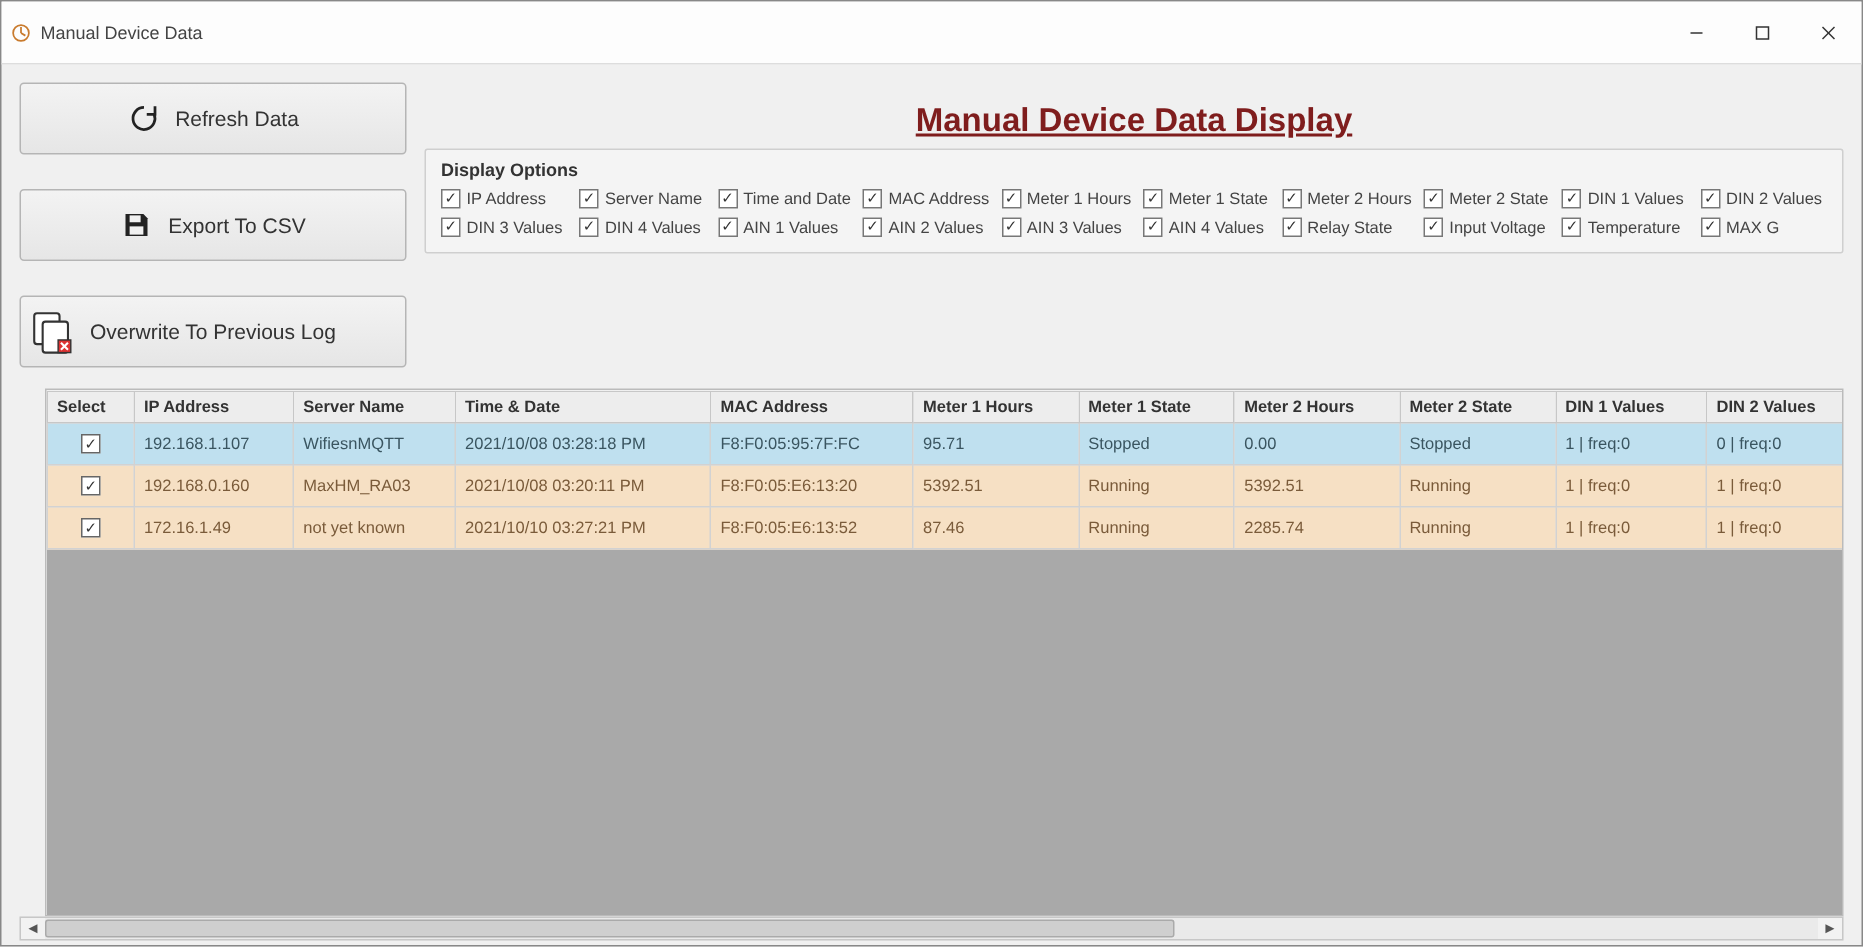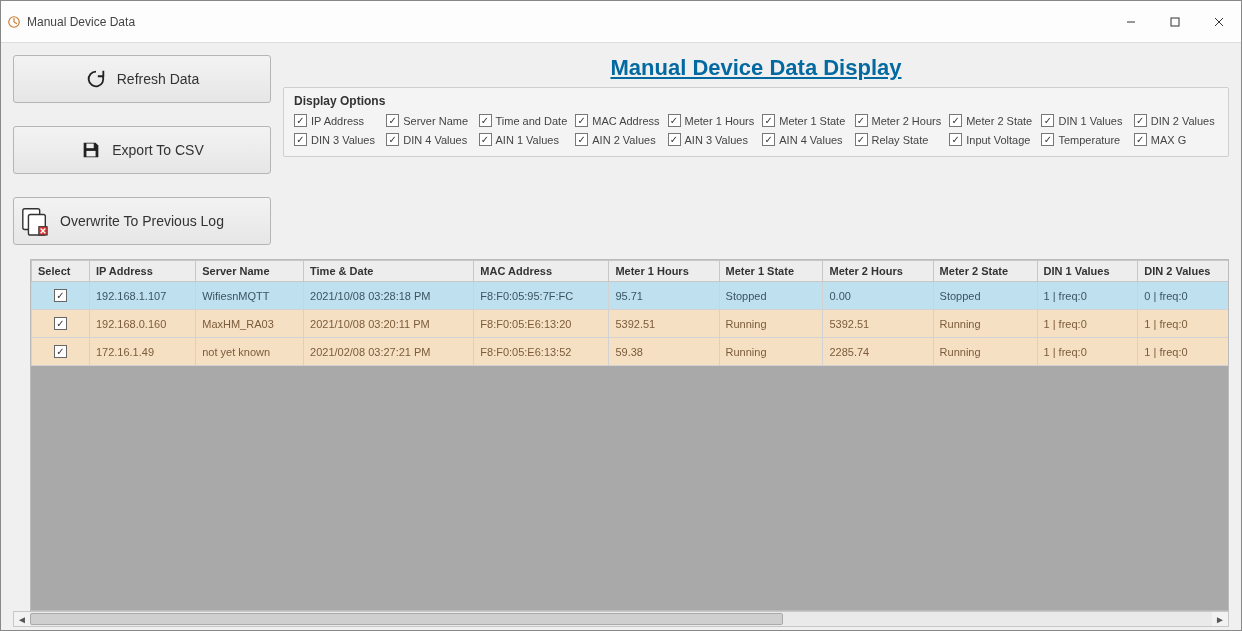"Manual Device Data Display" .page-title { color: #0369a1 -> #7f1d1d; margin: 0 0 6px 0 -> 12px 0 6px 0 }
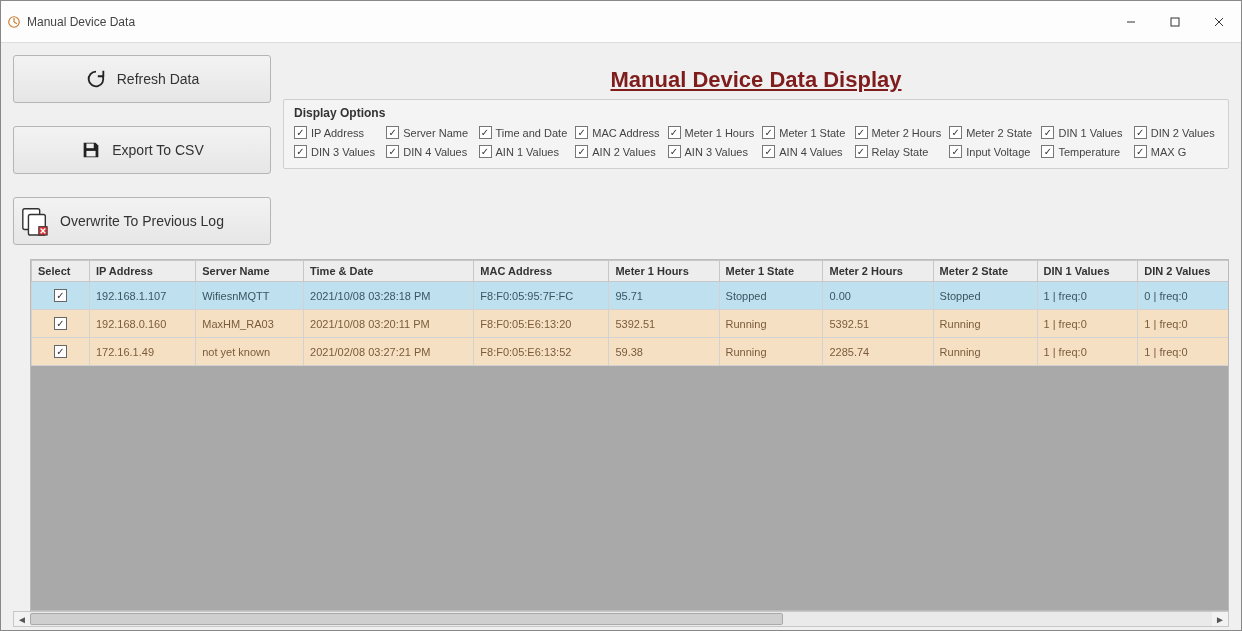"2021/02/08 03:27:21 PM" td { text: 2021/02/08 -> 2021/10/10 }
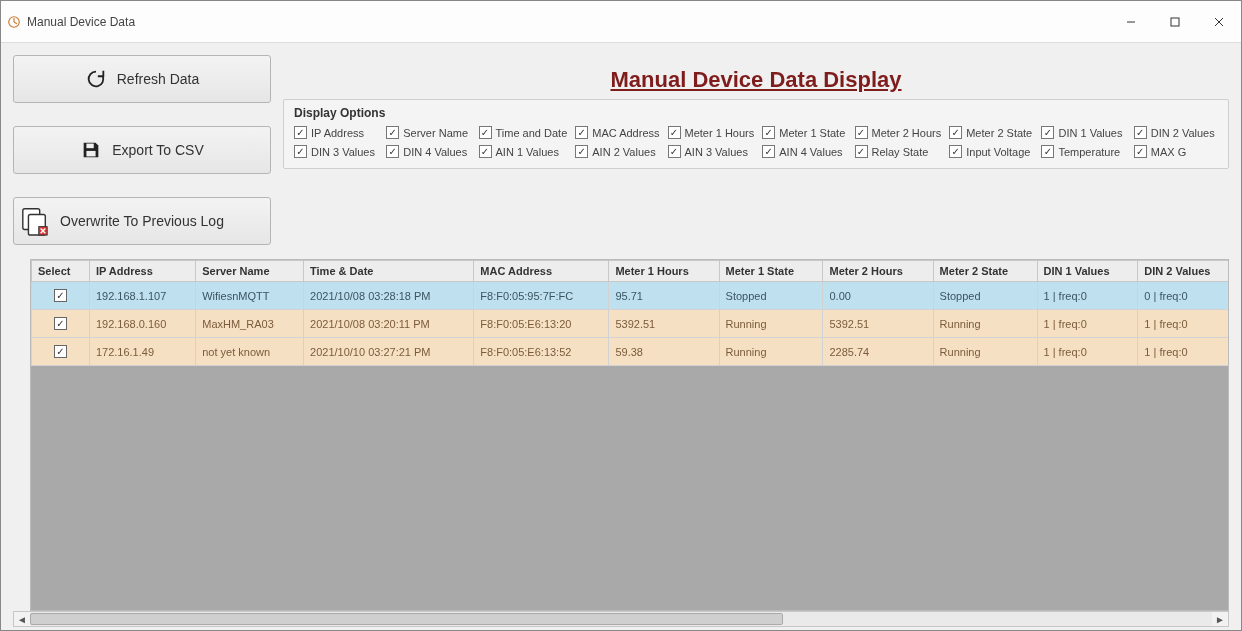"59.38" td { text: 59.38 -> 87.46 }
